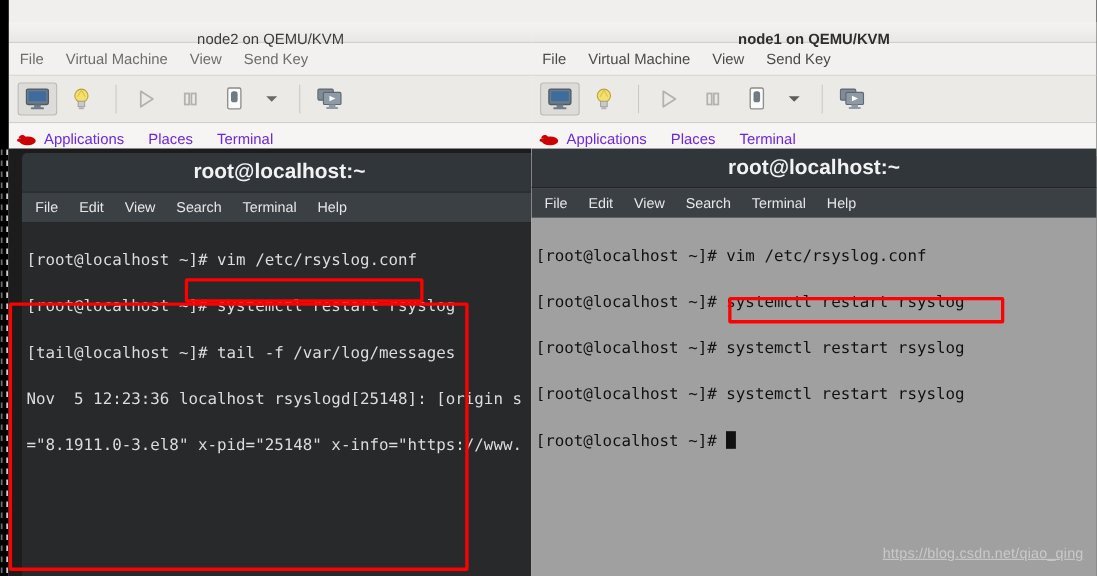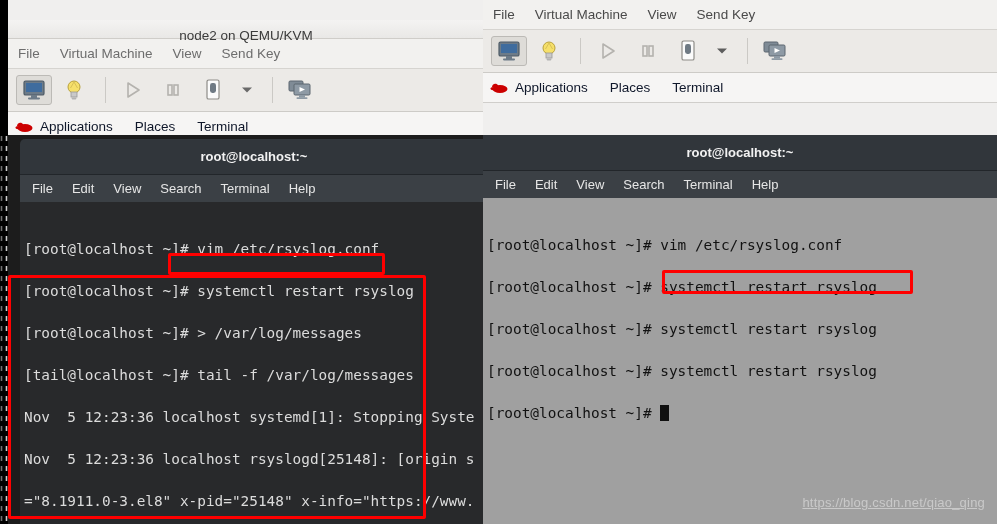"node1 on QEMU/KVM" div.vm-titlebar { html: none -> <div> <div>node1 on QEMU/KVM</div> </div> }
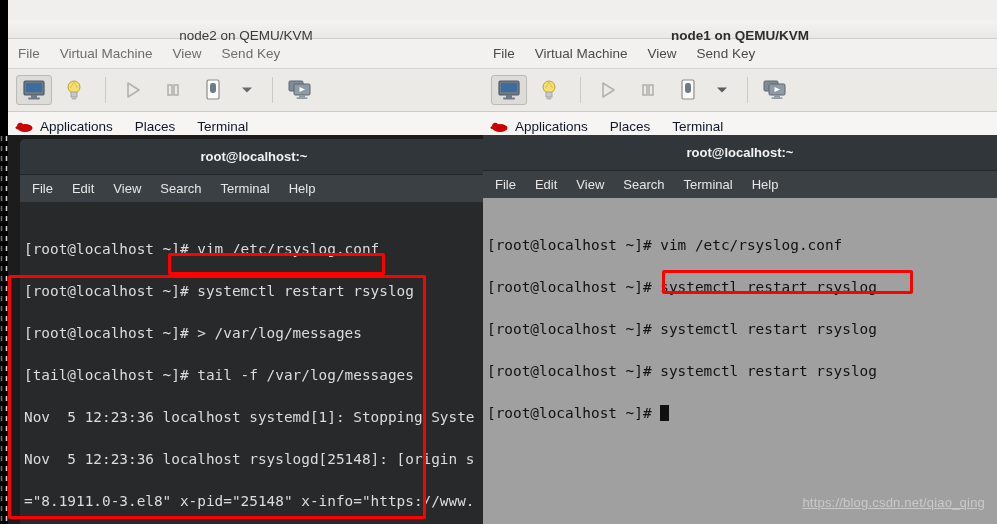"Applications" .gpanel .gi { color: #0f172a -> #6d28d9 }
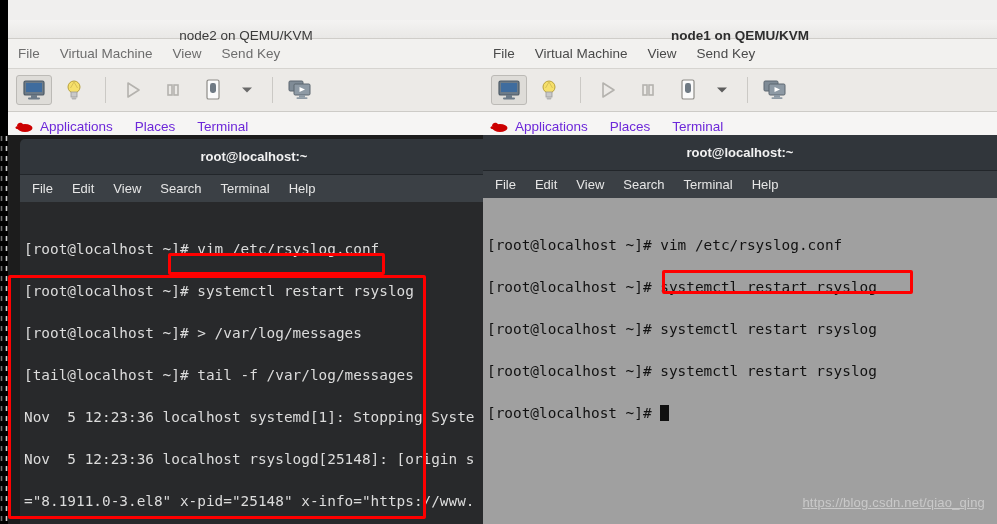"root@localhost:~" .term-title { font-size: 13px -> 19px }
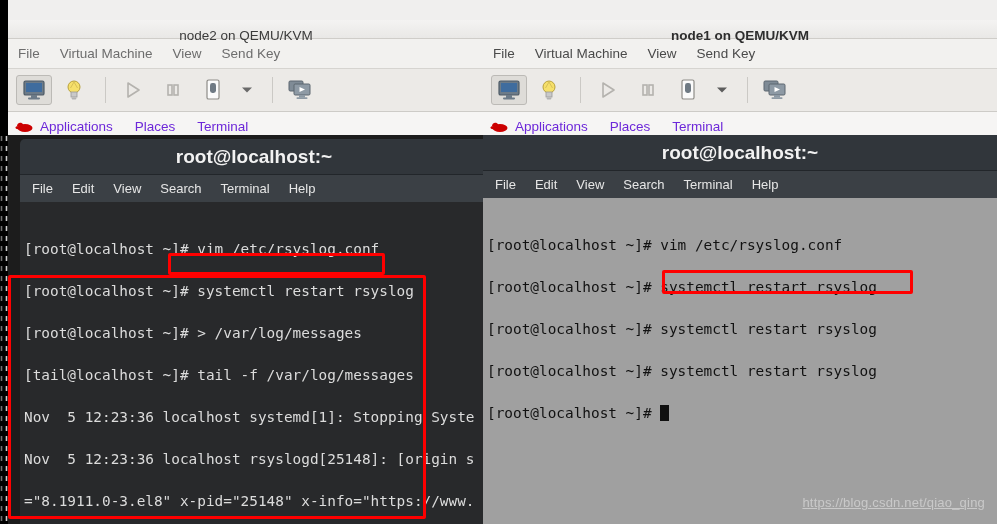"[root@localhost ~]# vim" .term-body { padding: 16px 0 0 4px -> 4px 0 0 4px }
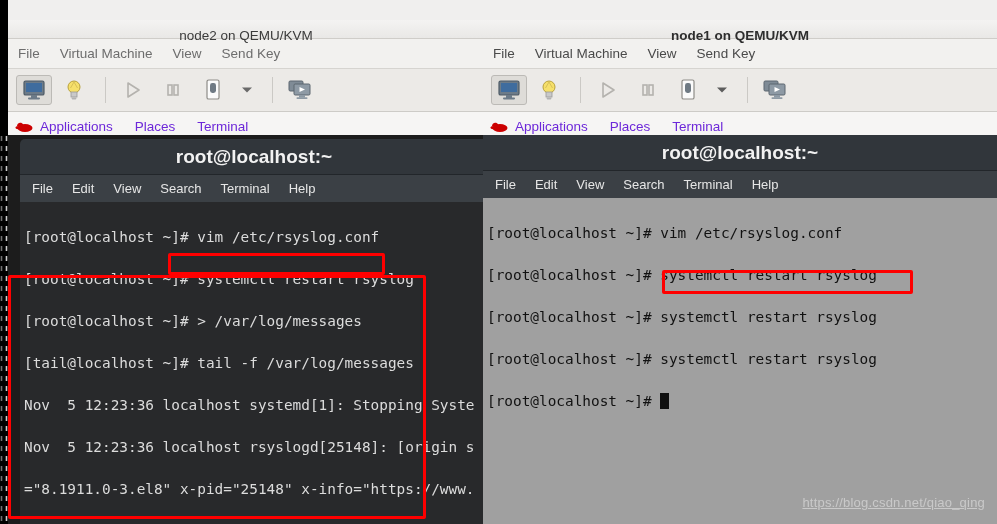"[root@localhost ~]# > /var/log/messages" div { html: <div>[root@localhost ~]# &gt; /var/log/messages</div> -> none }
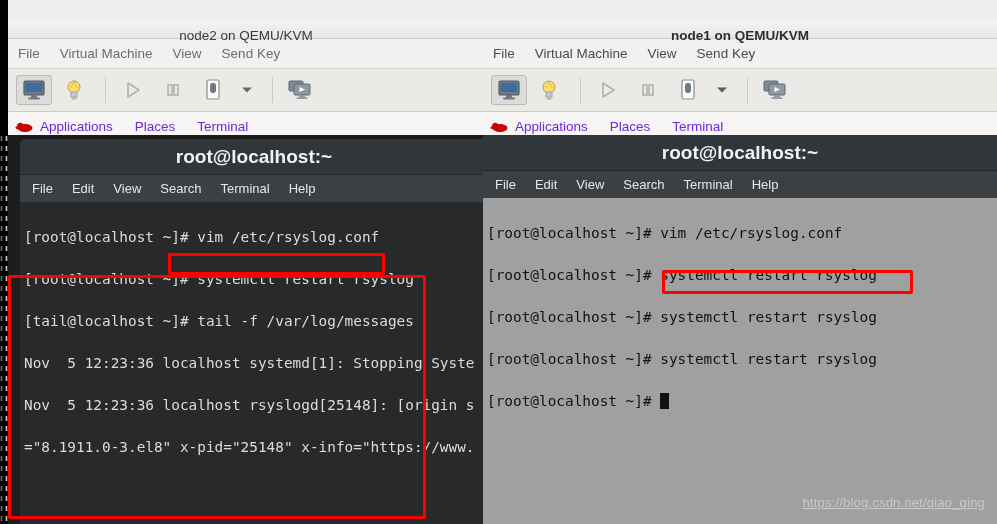"Nov 5 12:23:36 localhost systemd[1]:" div { html: <div>Nov 5 12:23:36 localhost systemd[1]: Stopping Syste</div> -> none }
